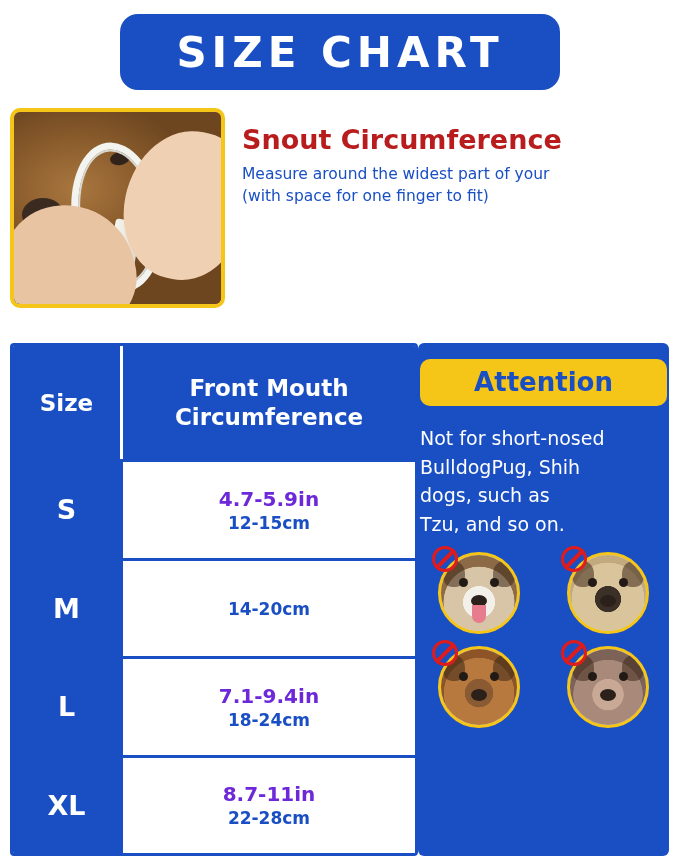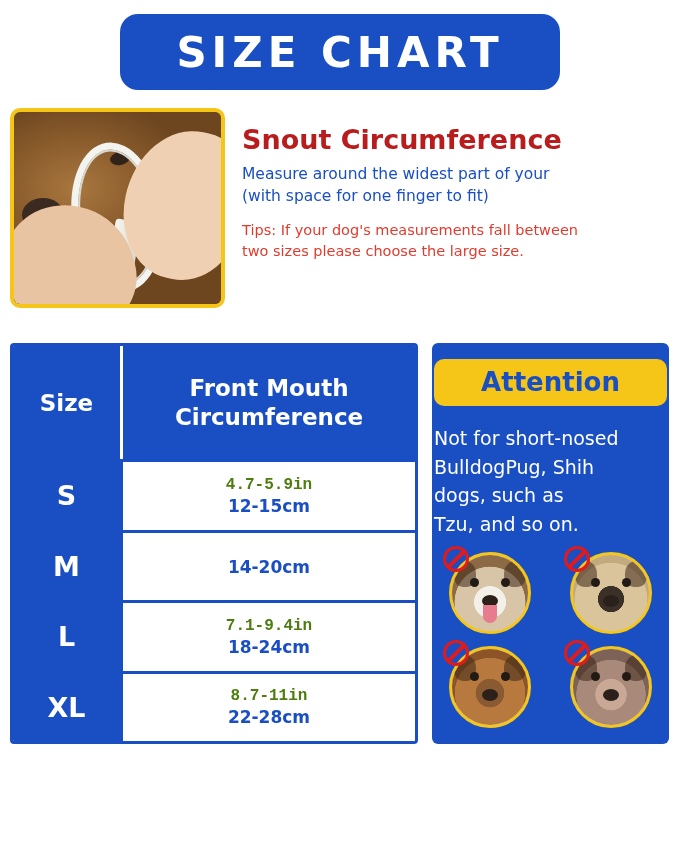"Tips: If your dog's measurements" div.snout-tips { html: <div> <div>Tips: If your dog's measurements fall between</div> <div>two sizes please choose the large size.</div> </div> -> none }
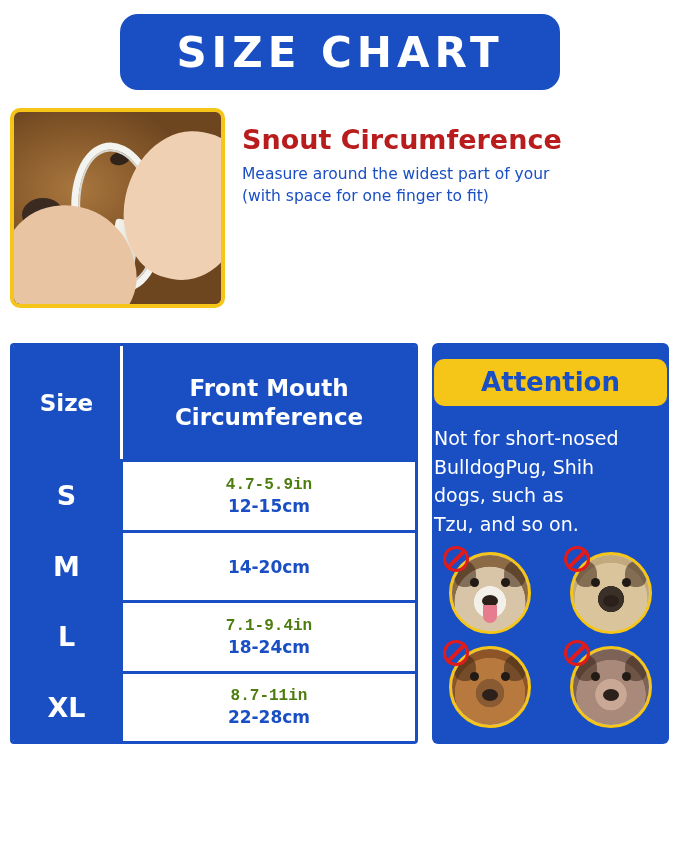"Size" .bottom { gap: 14px -> none; height: 401px -> 513px }
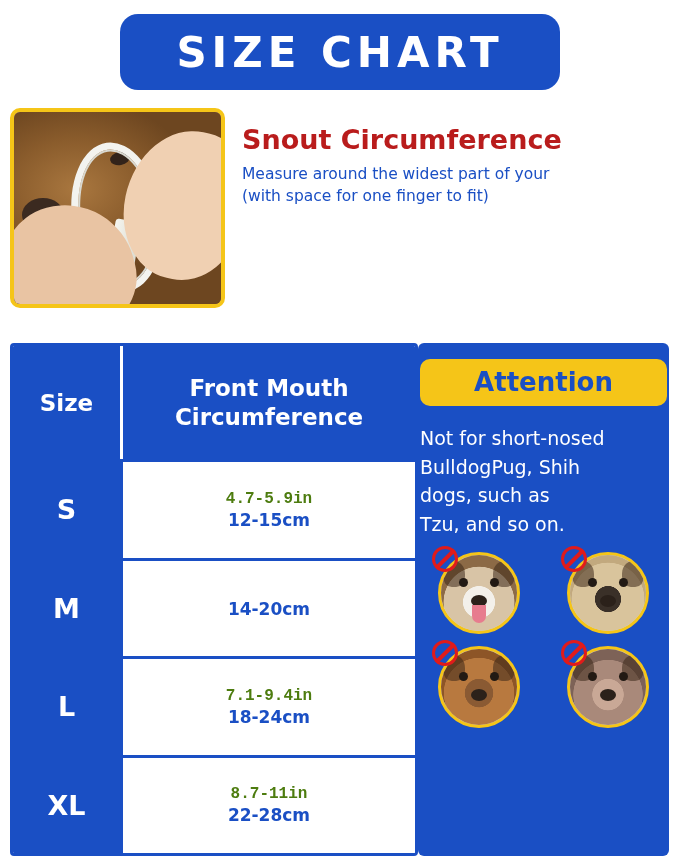"4.7-5.9in" .td-in { color: #4d7c0f -> #6d28d9; font-family: Liberation Mono, monospace -> none; font-size: 16px -> 20px }
